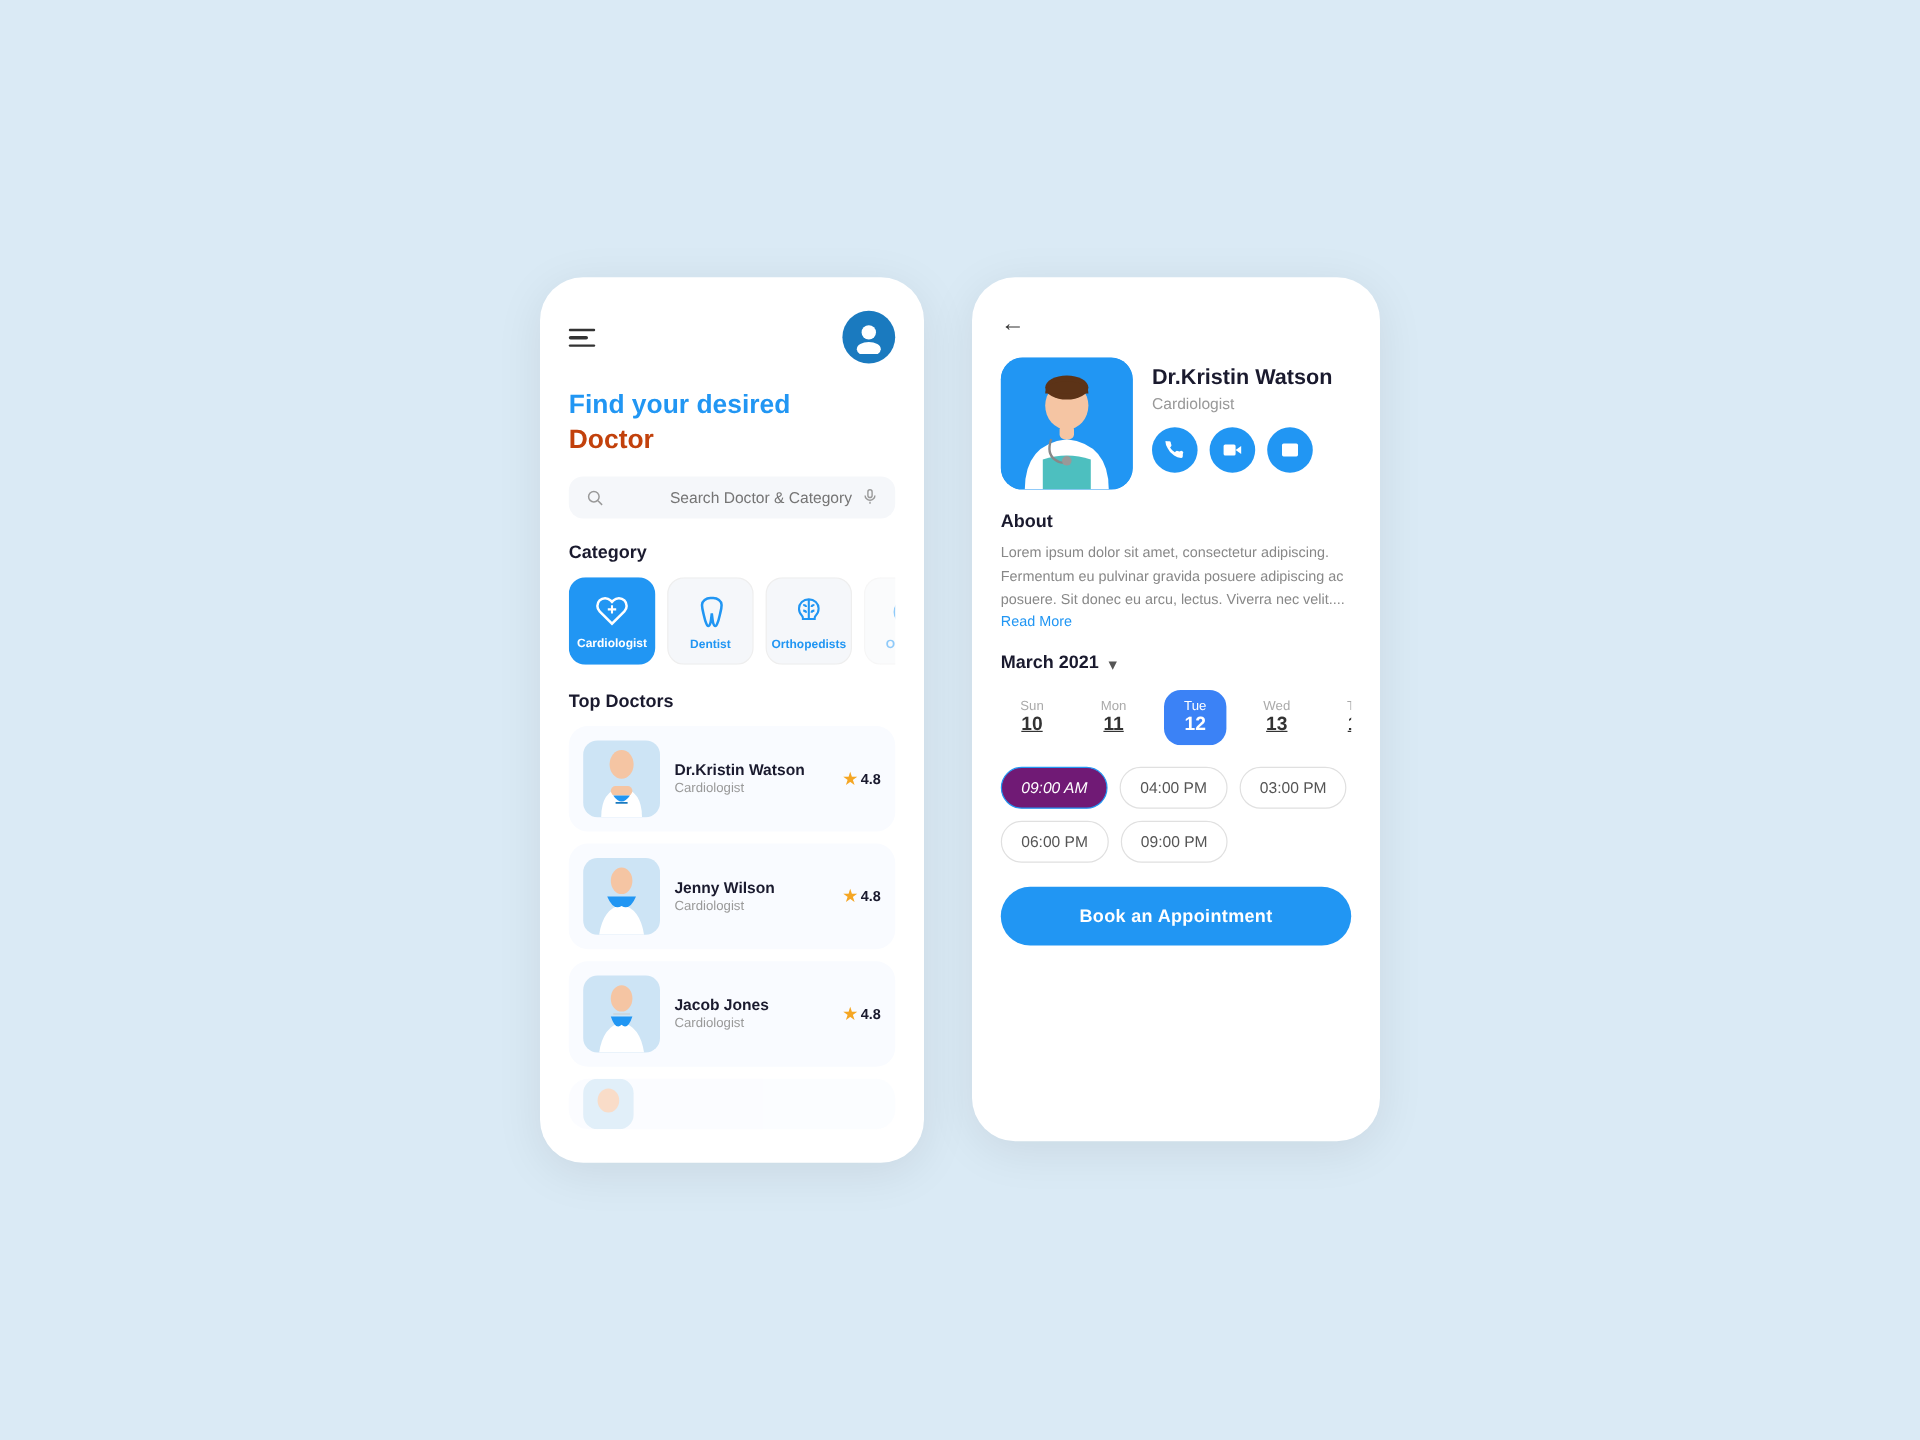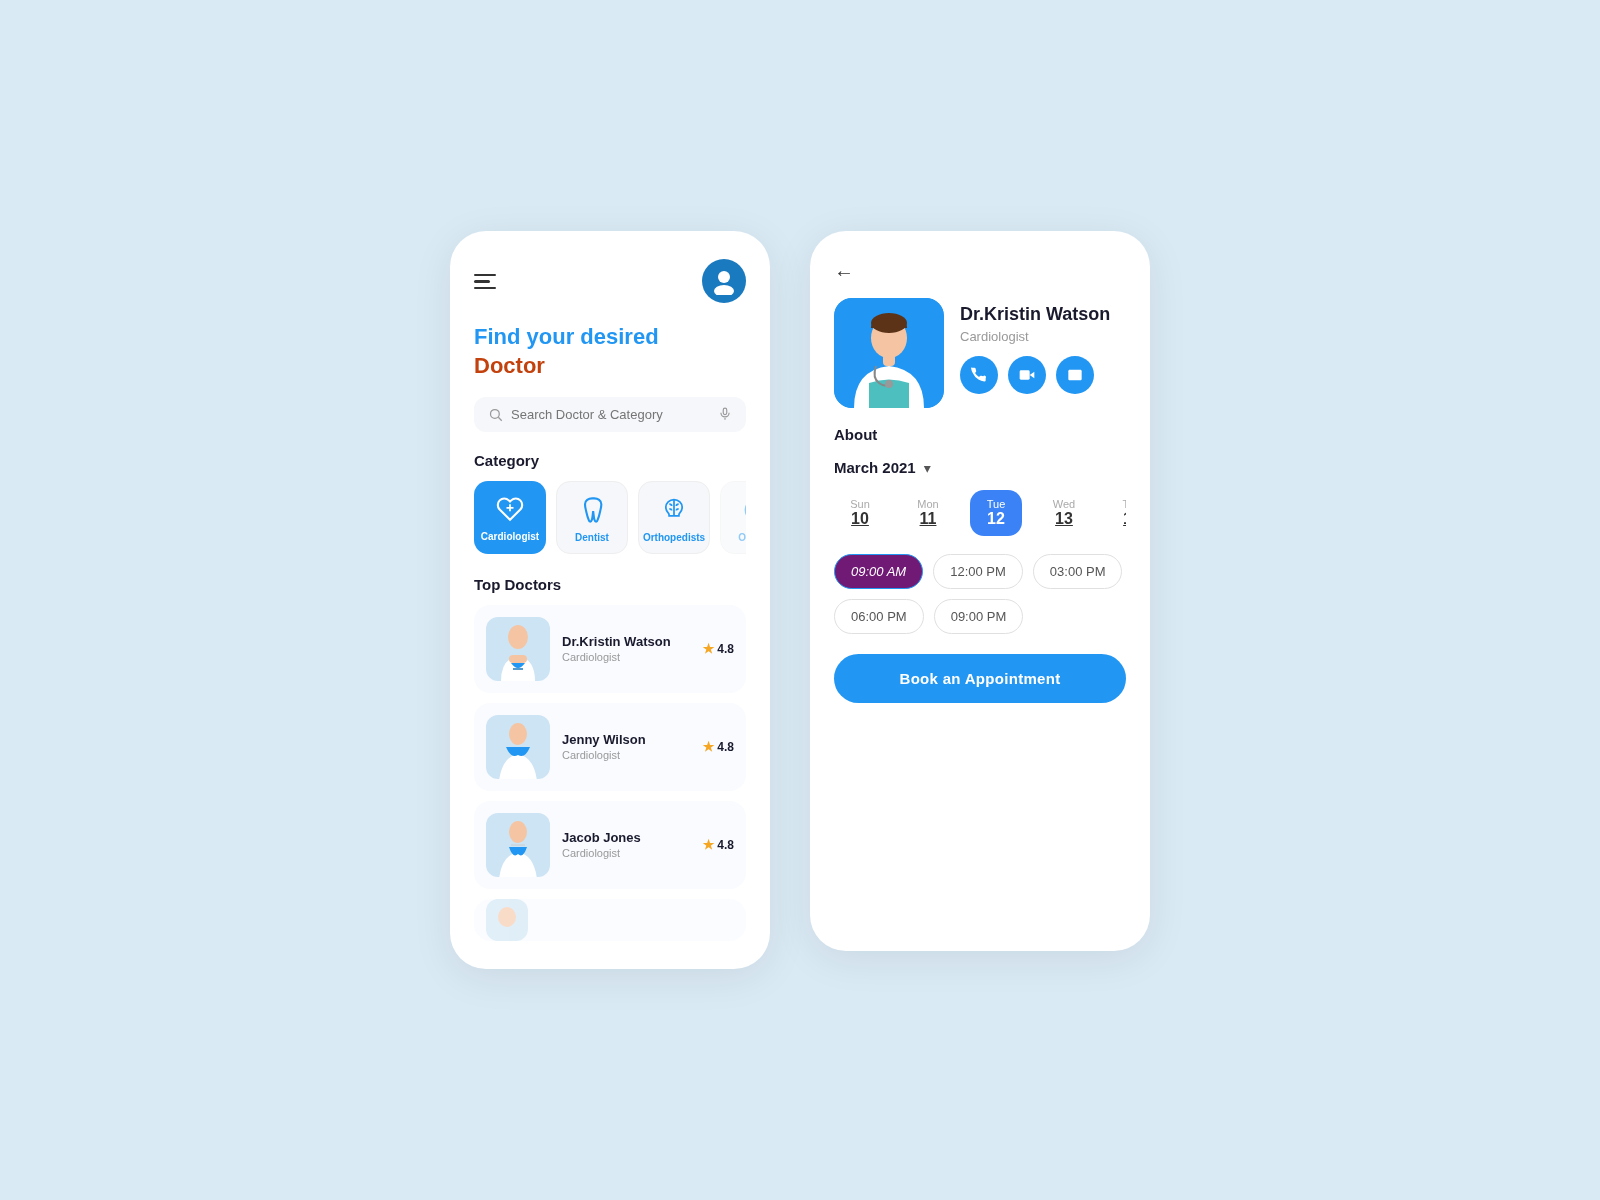"Search Doctor & Category" .search-bar input { text-align: none -> right }
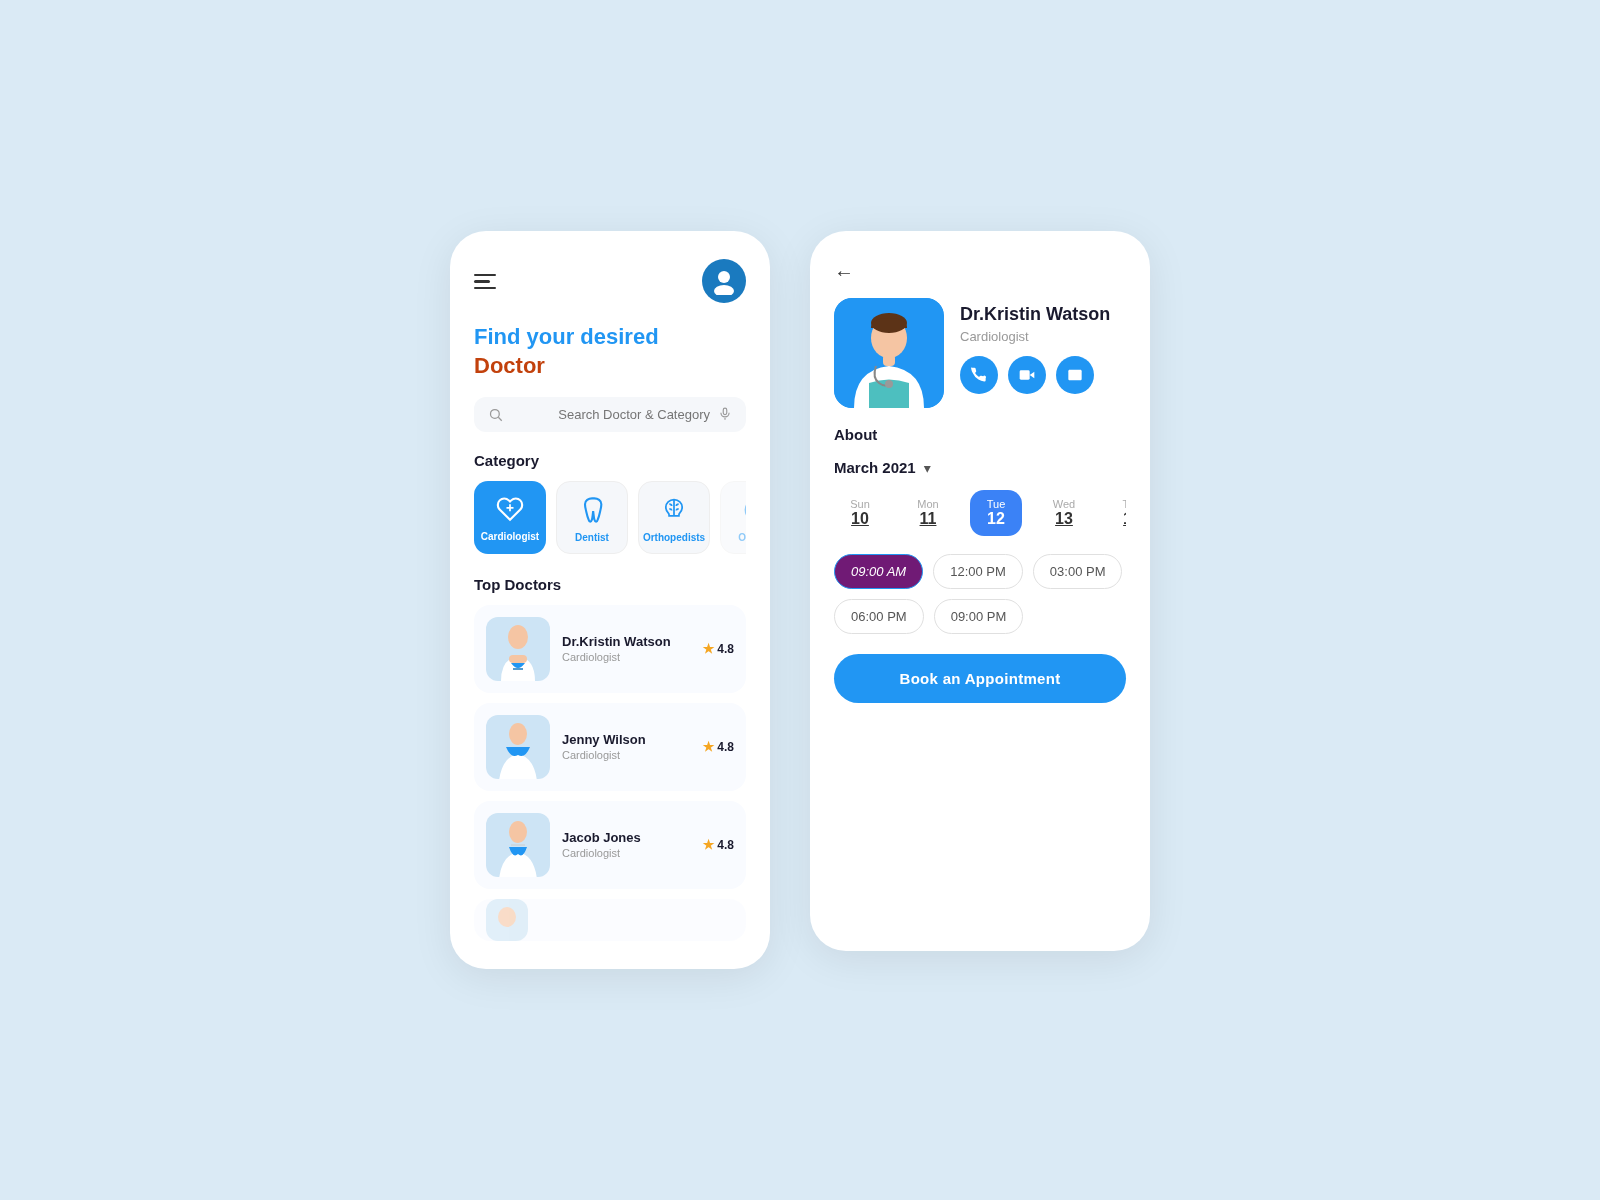"Lorem ipsum dolor sit amet," p.about-text { html: none -> <p> <span>Lorem ipsum dolor sit amet, consectetur adipiscing. Fermentum eu pulvinar gravida posuere adipiscing ac posuere. Sit donec eu arcu, lectus. Viverra nec velit....</span> <span>Read More</span> </p> }
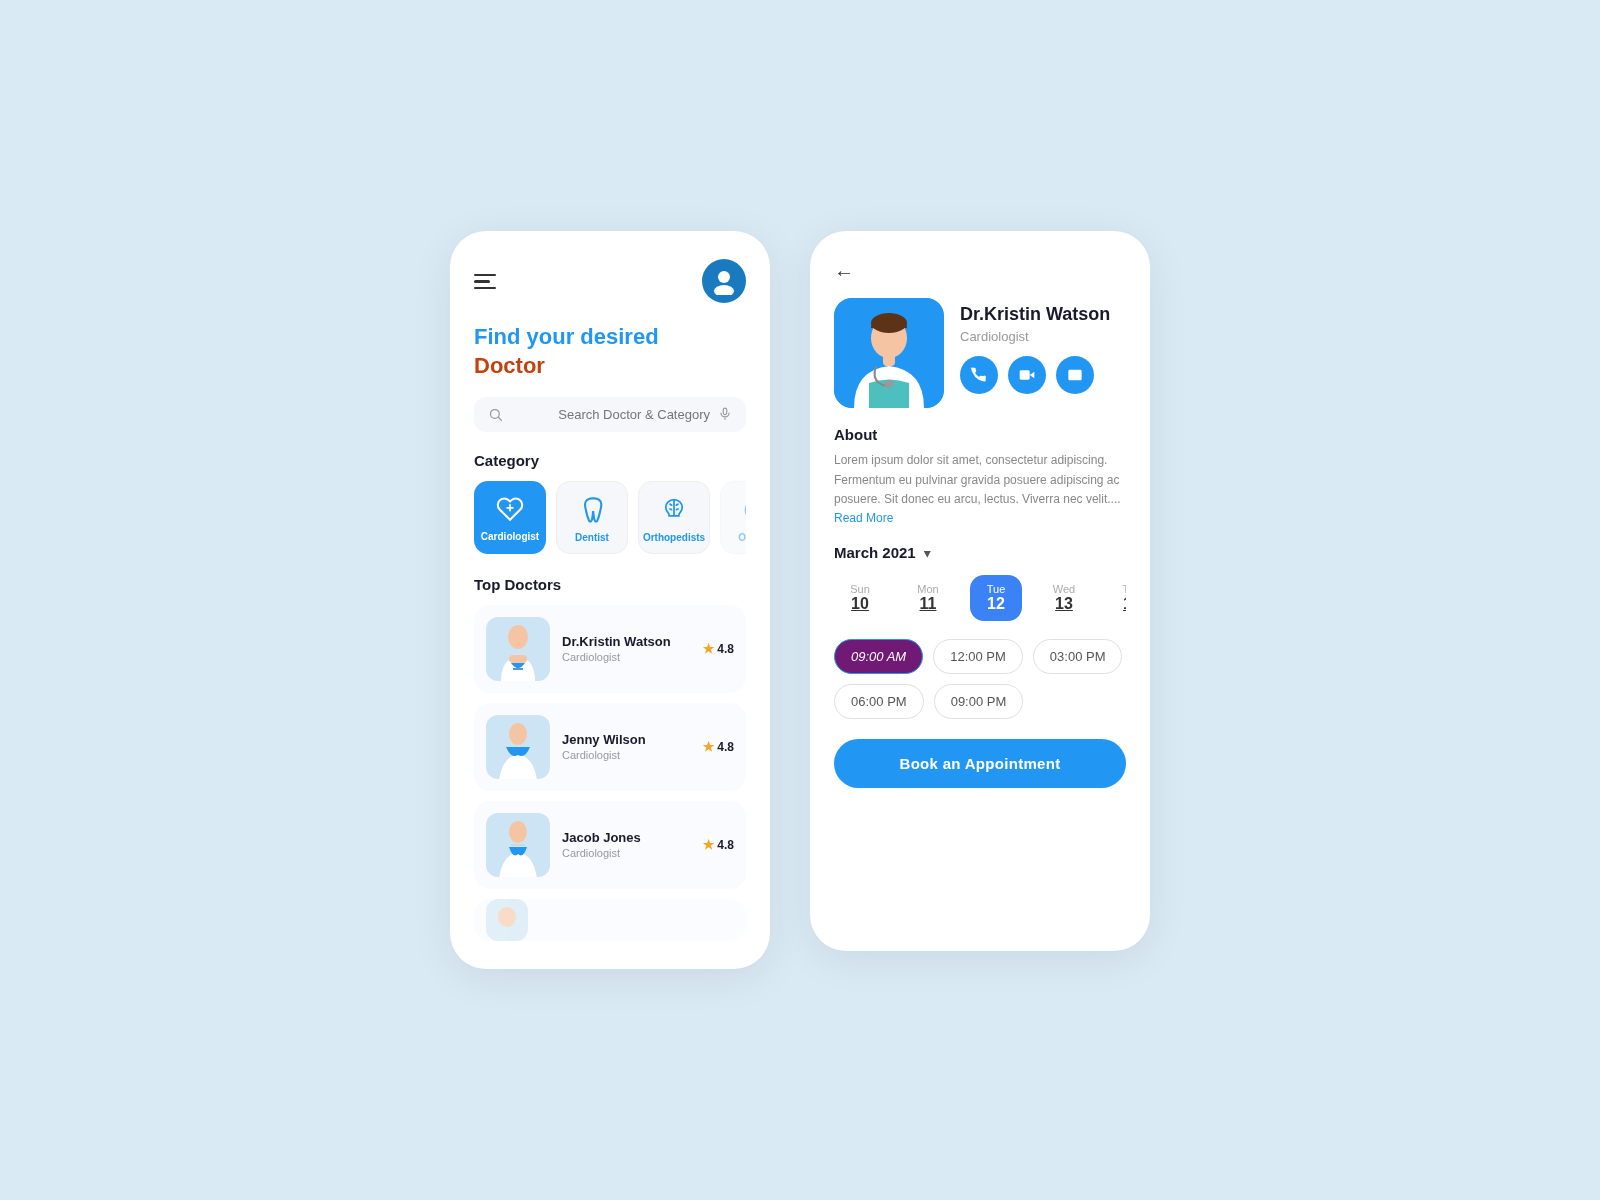"12:00 PM" div.time-slot { text: 12:00 -> 04:00 }
